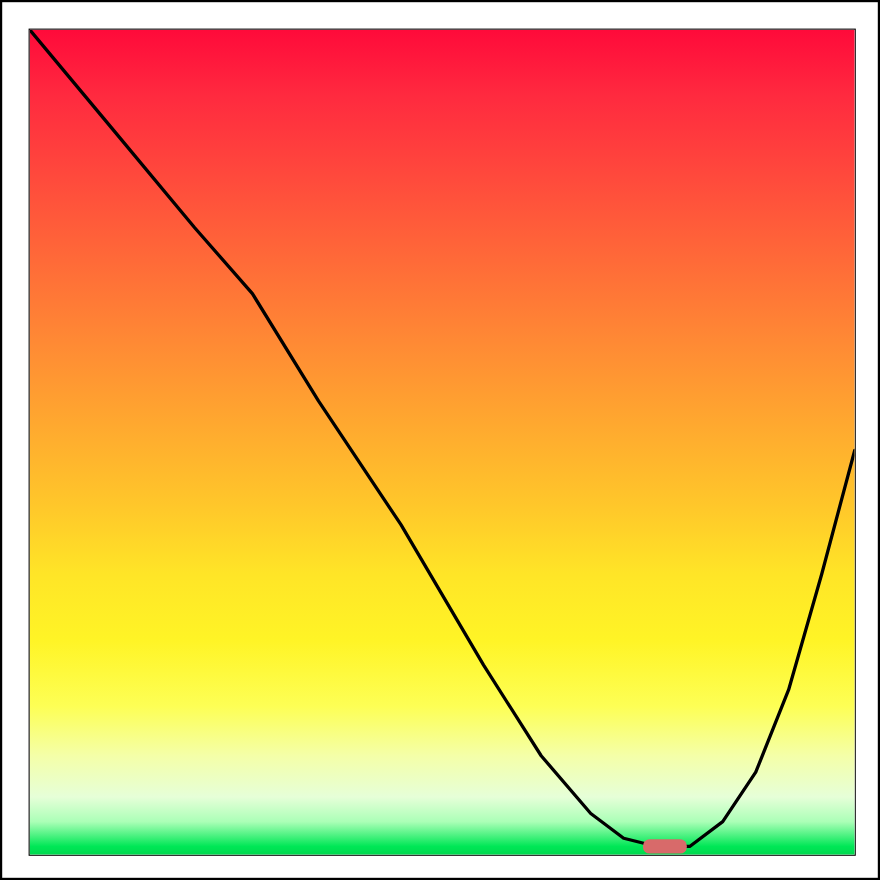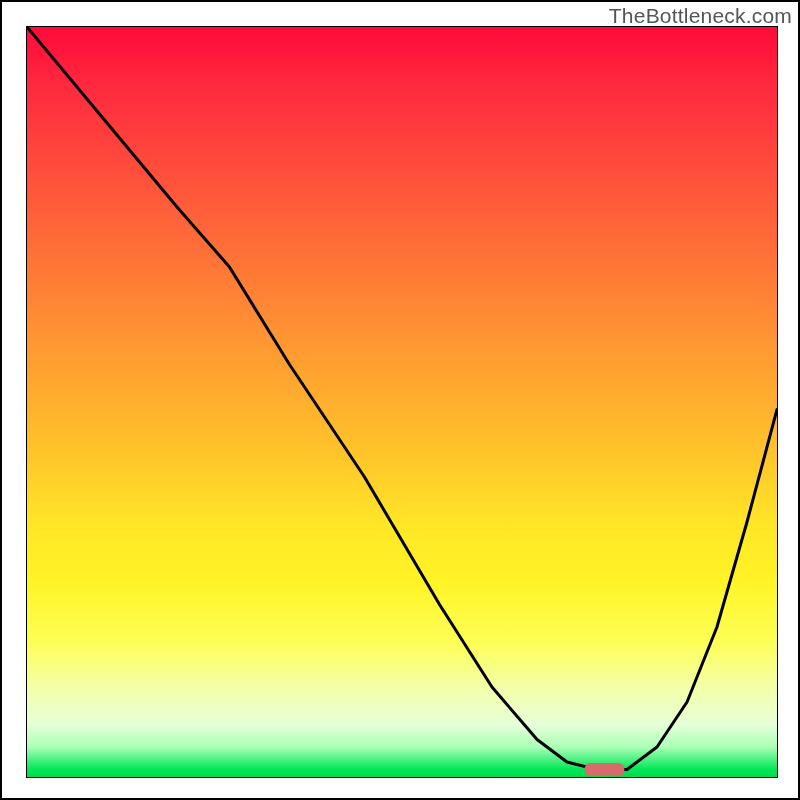"TheBottleneck.com" div.watermark { html: <div>TheBottleneck.com</div> -> none }
